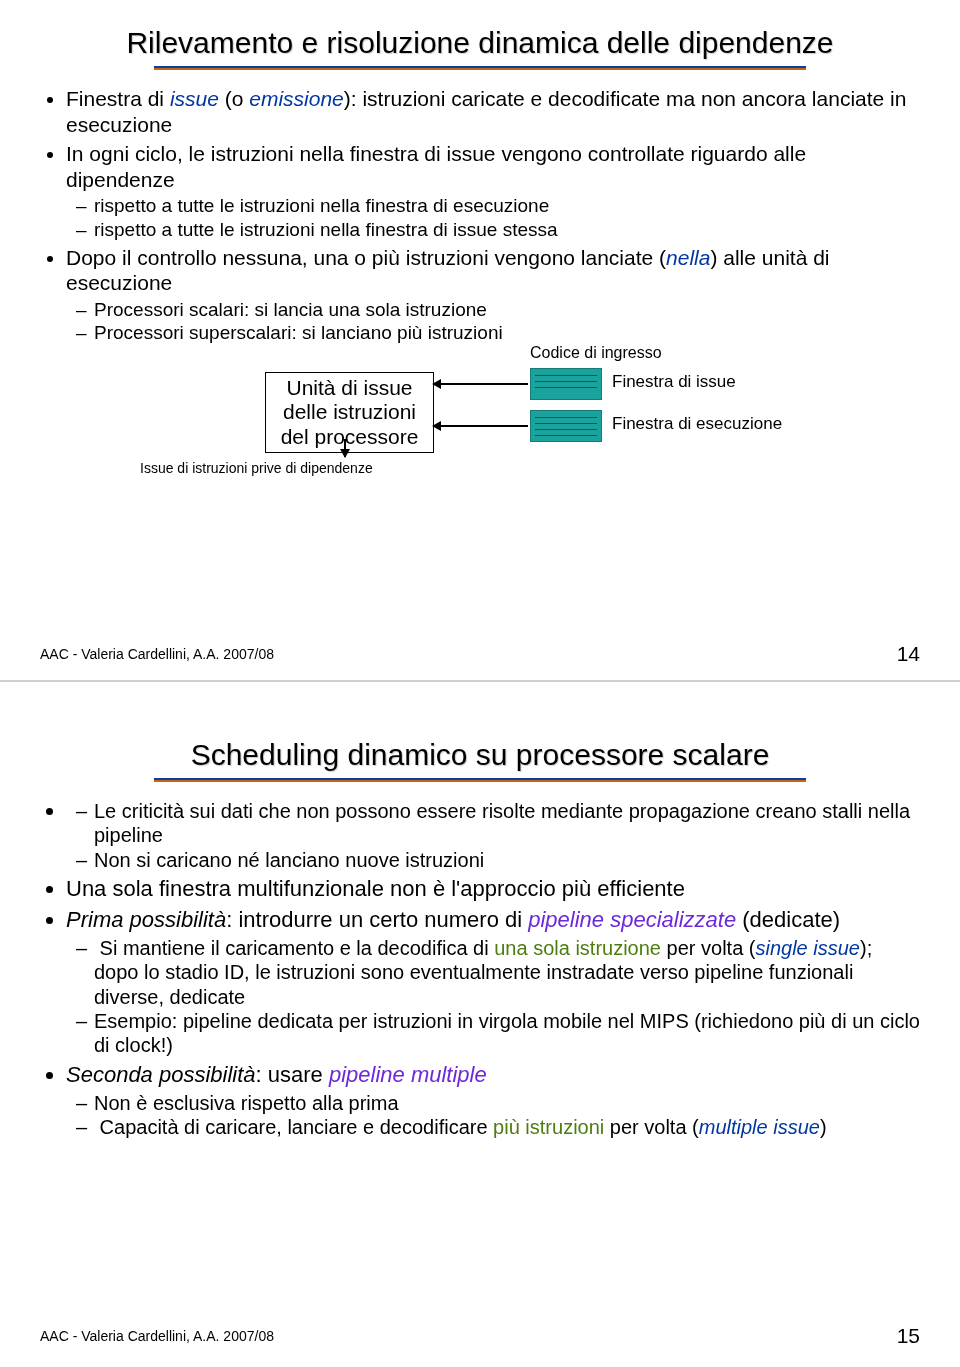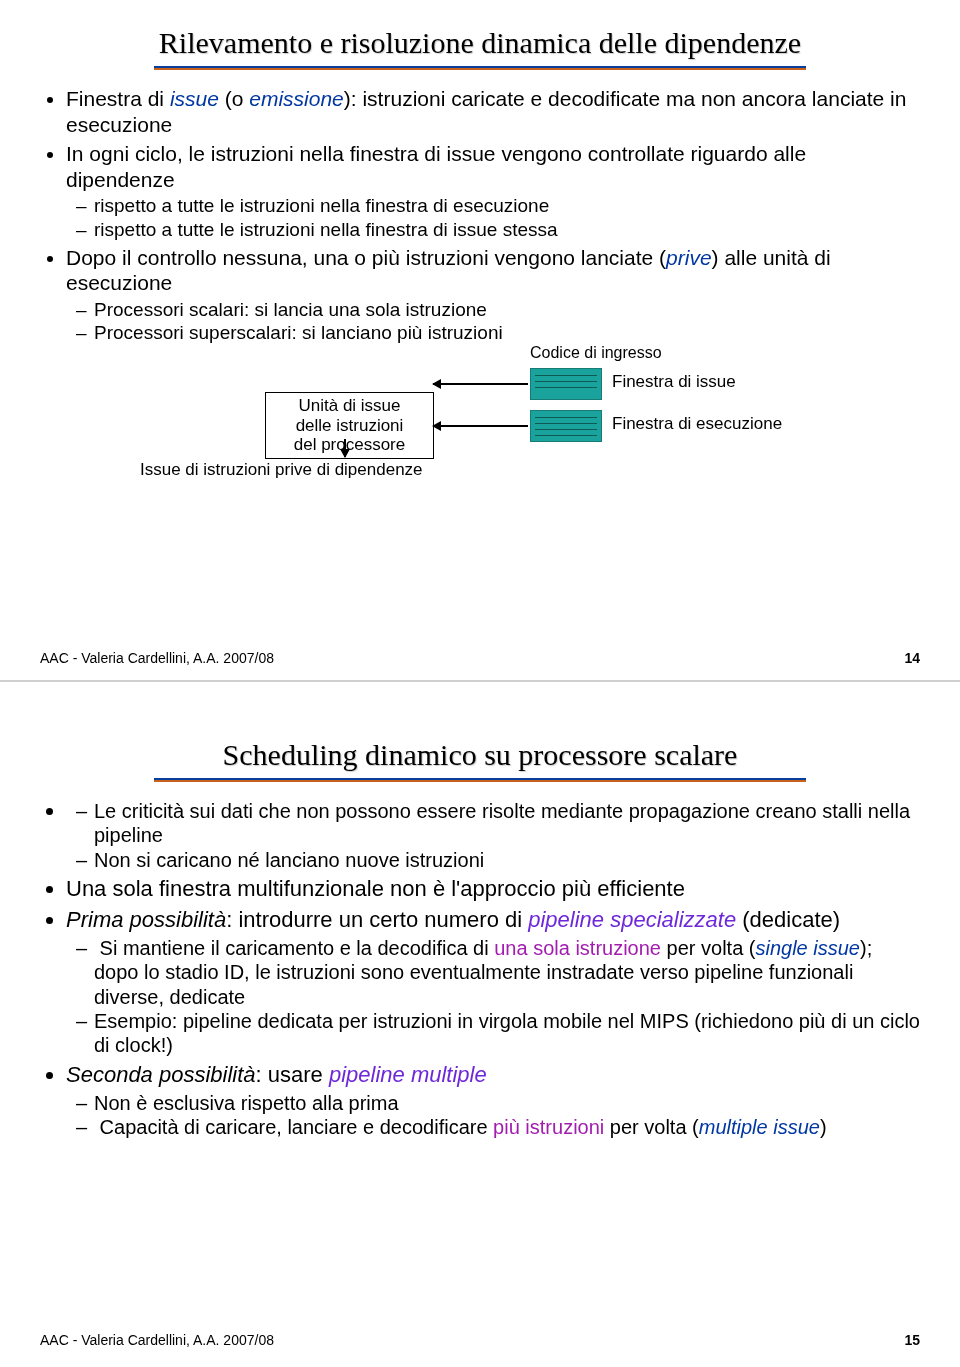"Rilevamento e risoluzione dinamica delle" .title { font-family: Liberation Serif, serif -> none }
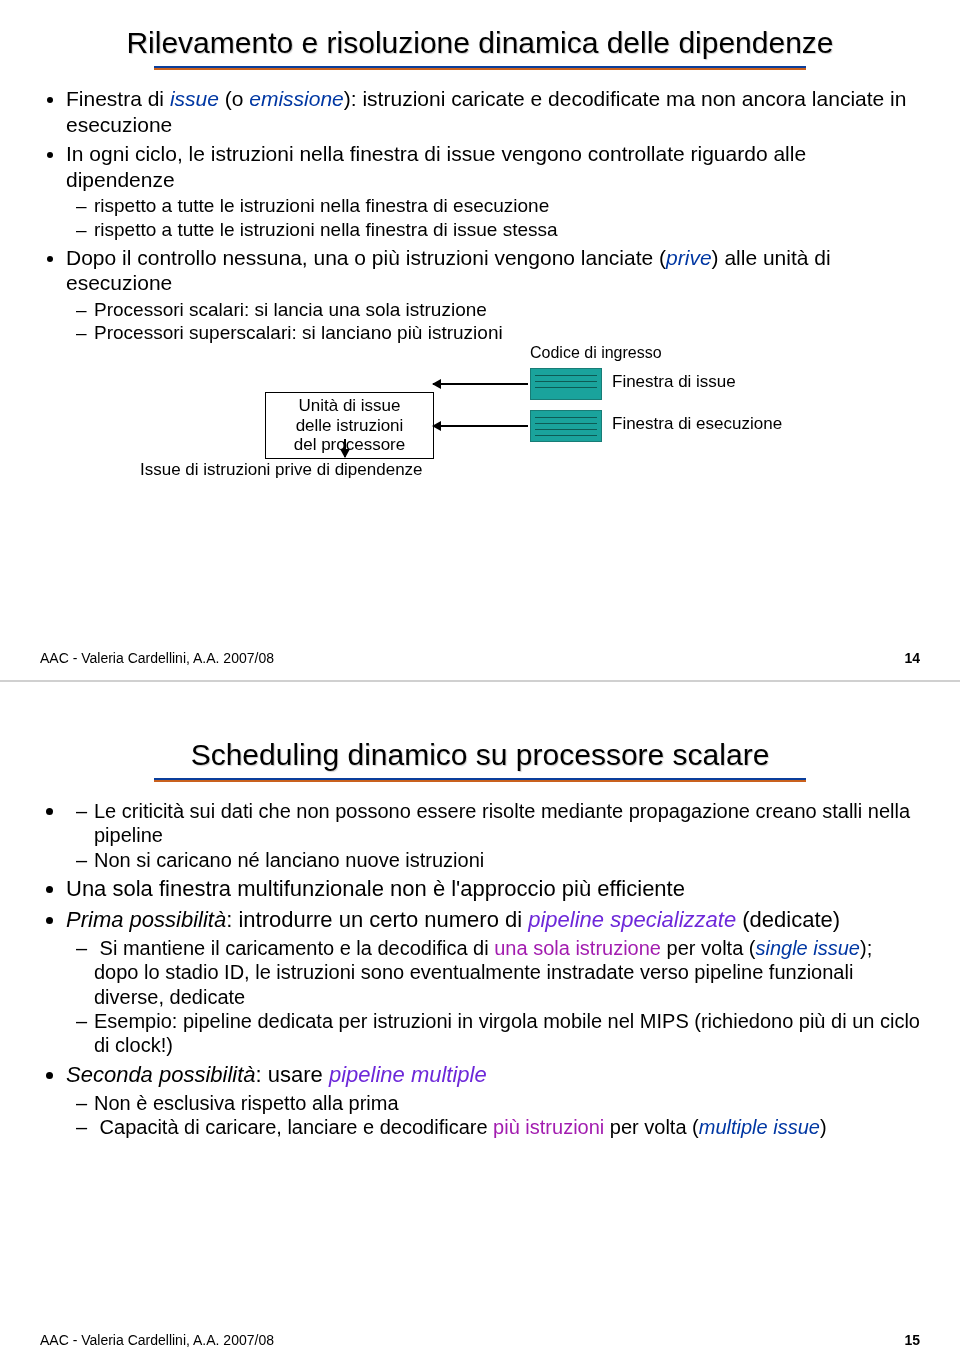"prive" span.it-blue { text: prive -> nella }
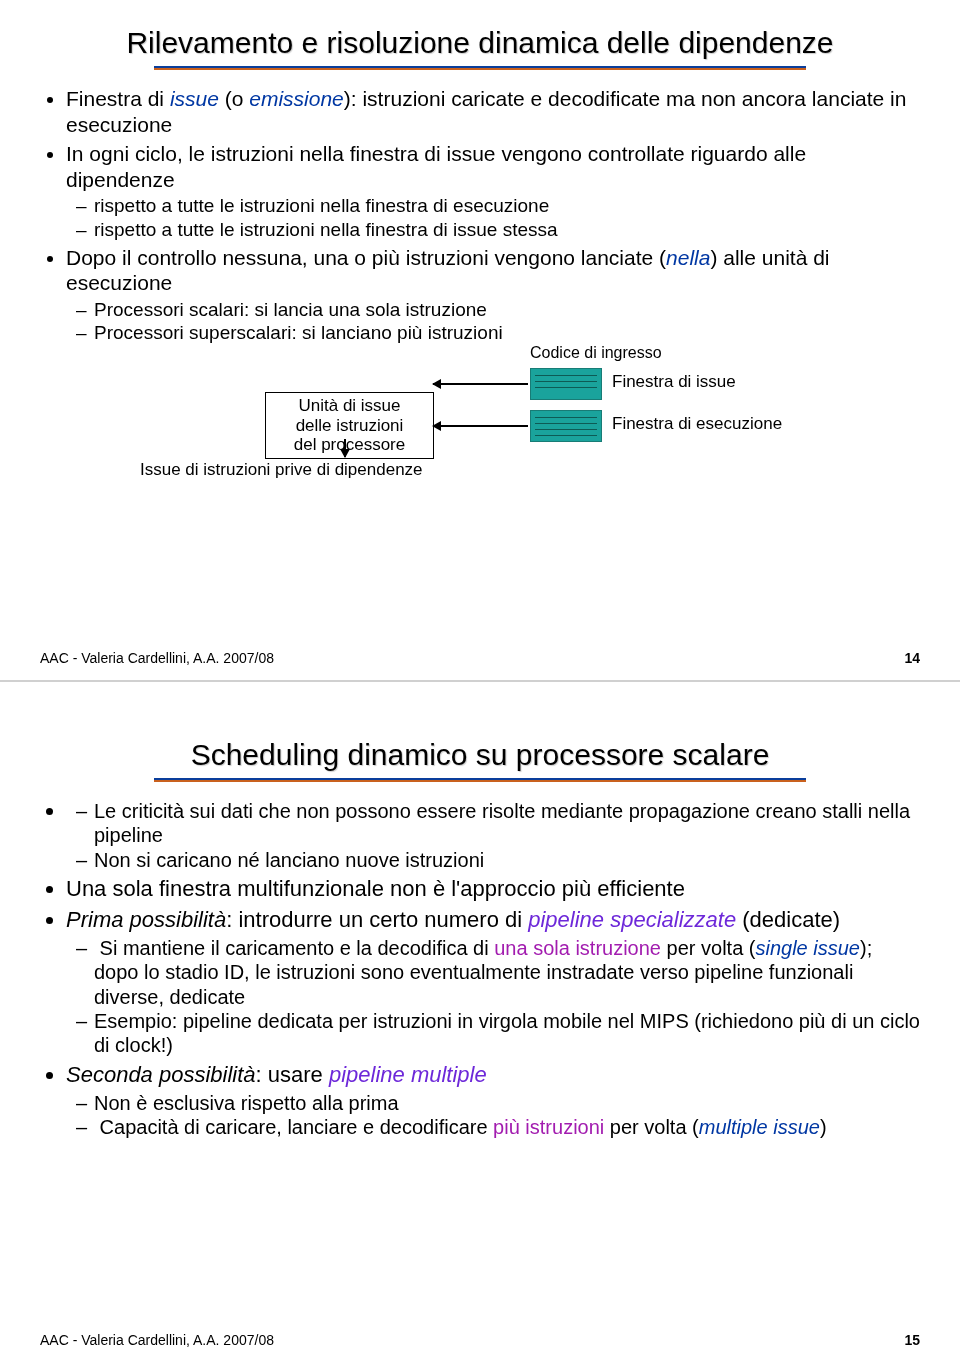"Unità di issue" .diag-box { font-size: 17px -> 21px; margin-top: 20px -> none }
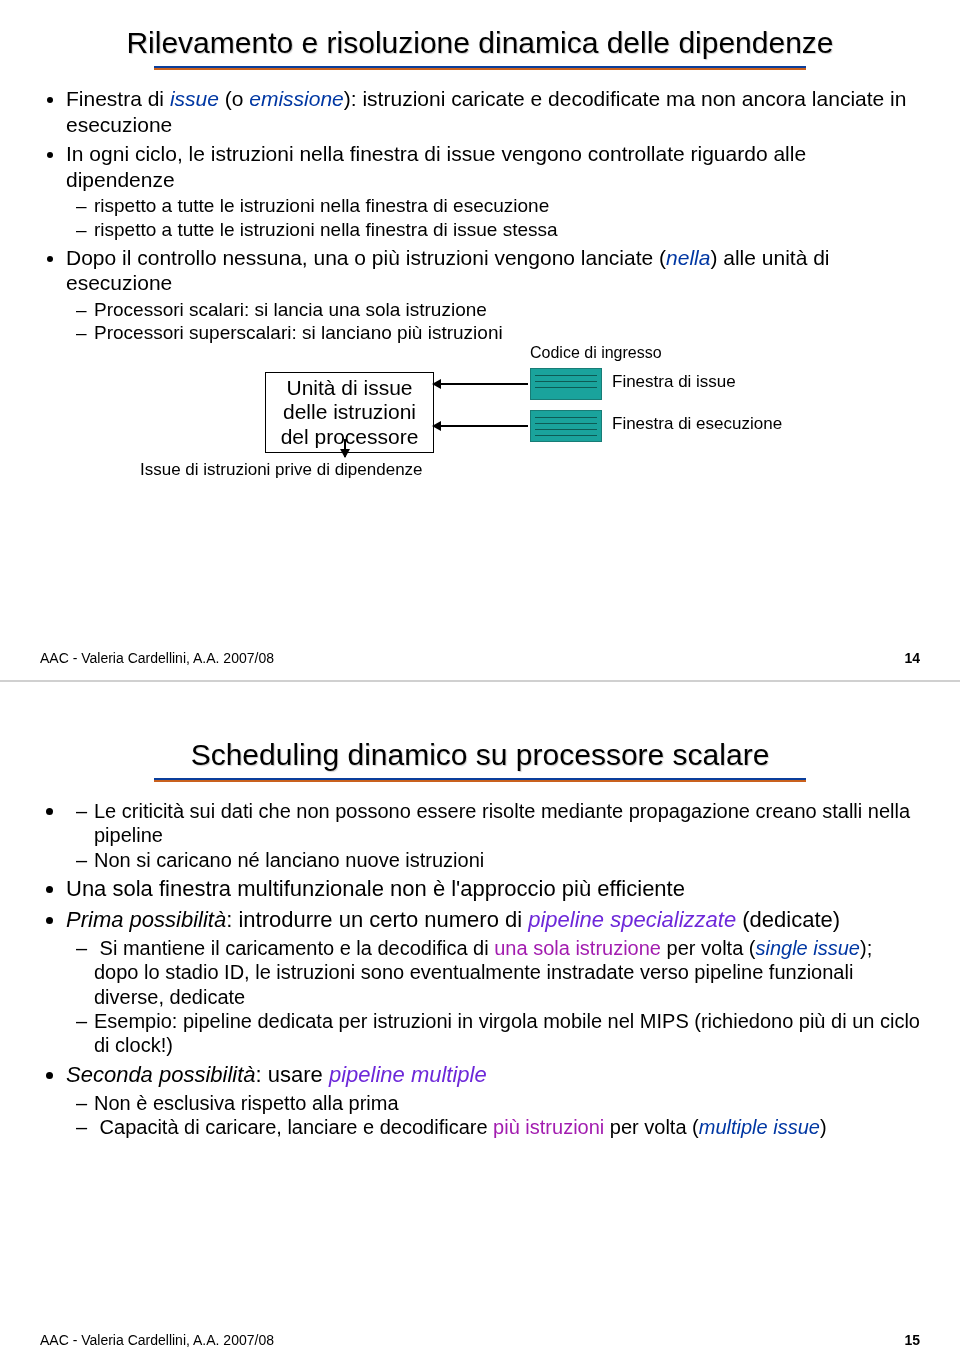"Issue di istruzioni prive di" .diag-bottom-text { font-size: 17px -> 14px }
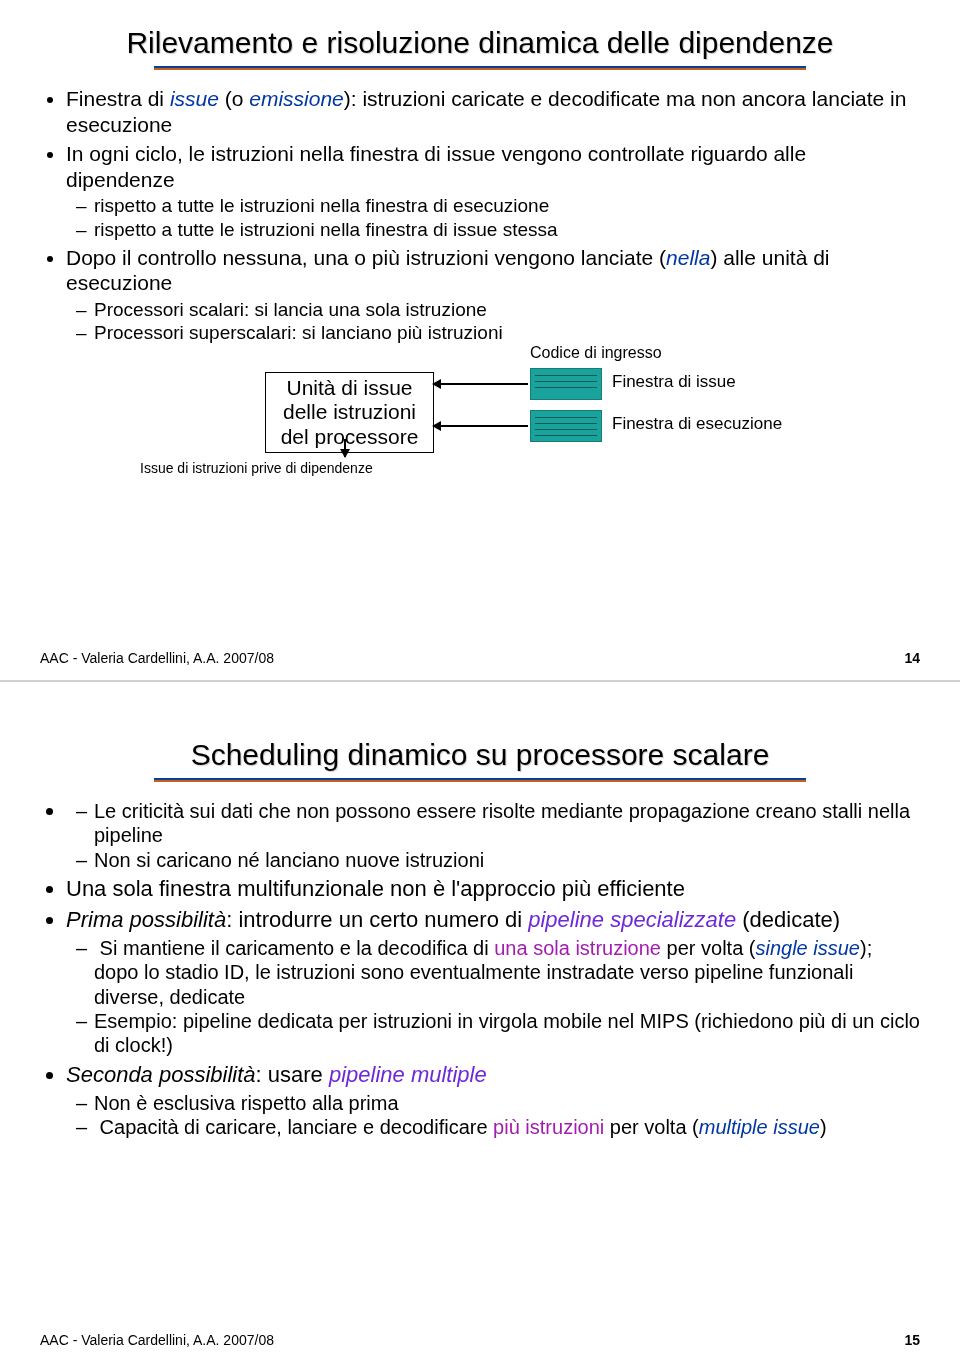"14" .footer-page { font-size: 14px -> 21px; font-weight: bold -> none }
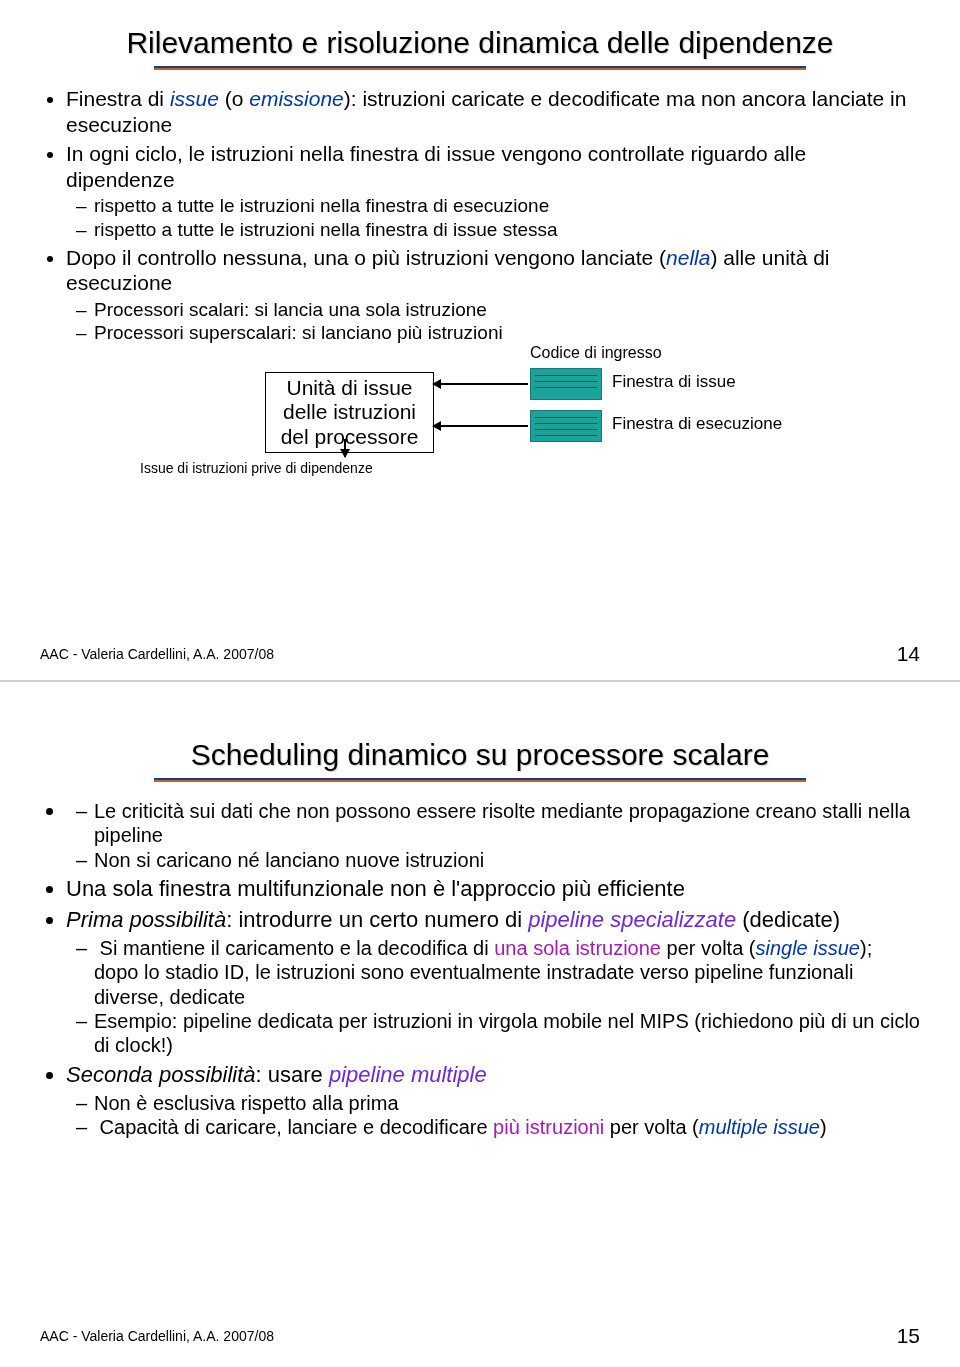"una sola istruzione" .blue { color: #a21caf -> #4d7c0f }
